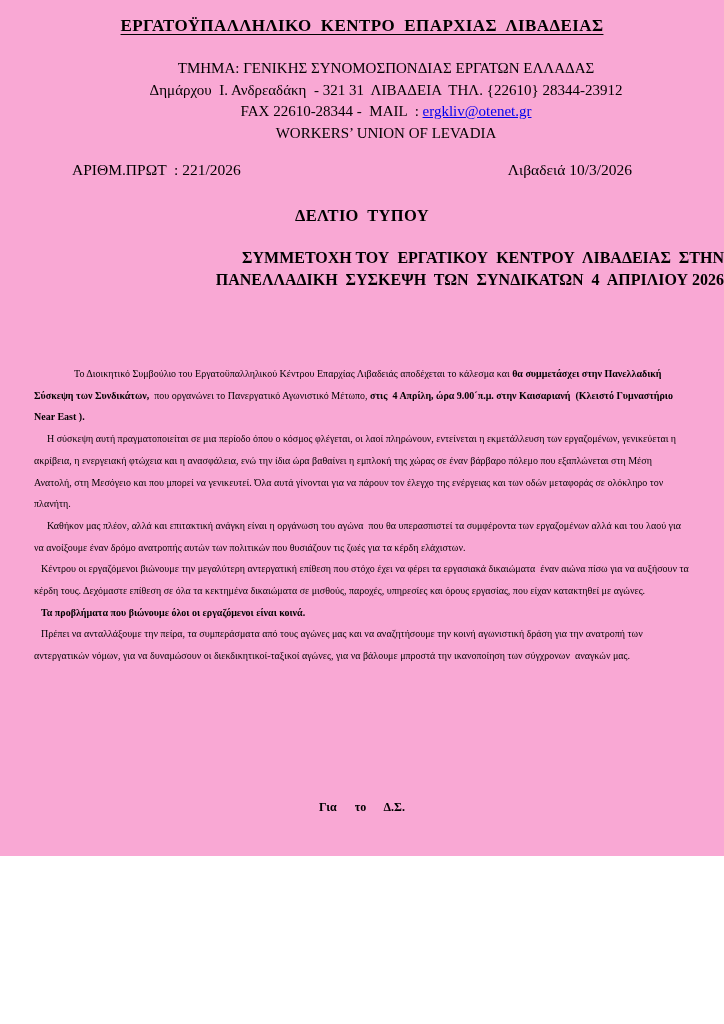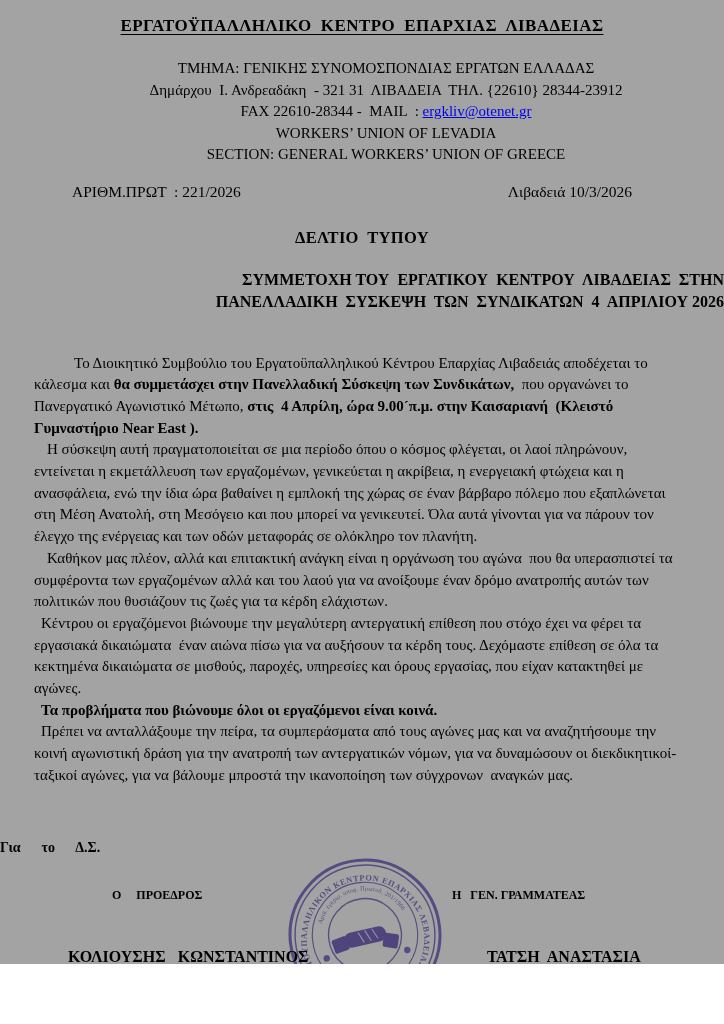"ΕΡΓΑΤΟΫΠΑΛΛΗΛΙΚΟ ΚΕΝΤΡΟ ΕΠΑΡΧΙΑΣ" .page { background: #a3a3a3 -> #f9a8d4; height: 964px -> 856px }
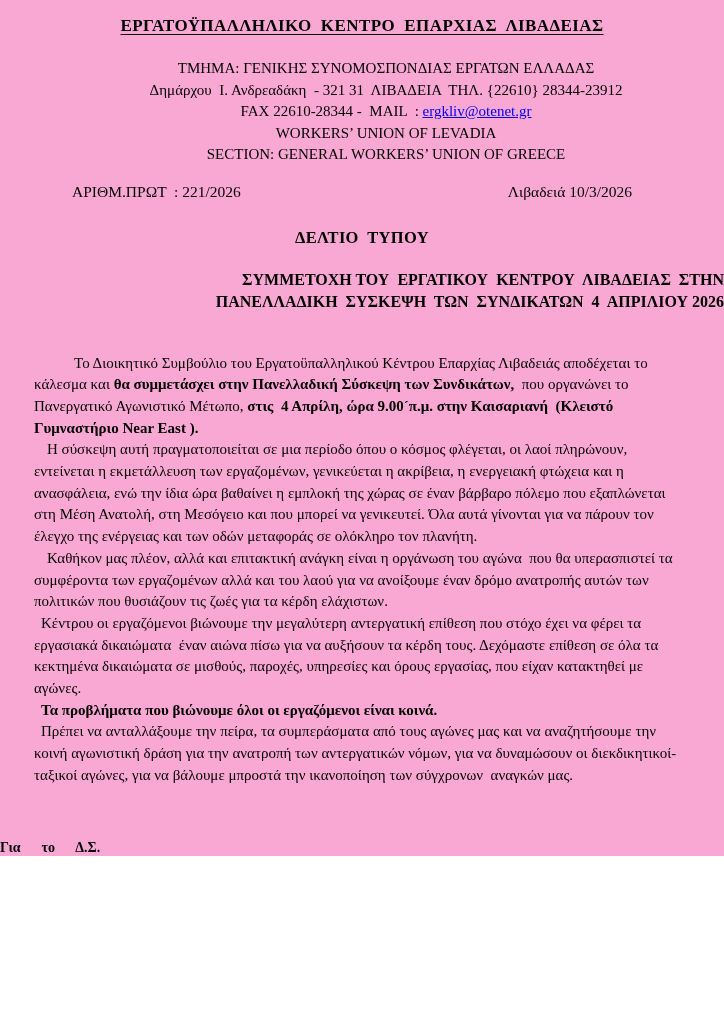"SECTION: GENERAL WORKERS’ UNION OF" div.head-line { html: <div>SECTION: GENERAL WORKERS’ UNION OF GREECE</div> -> none }
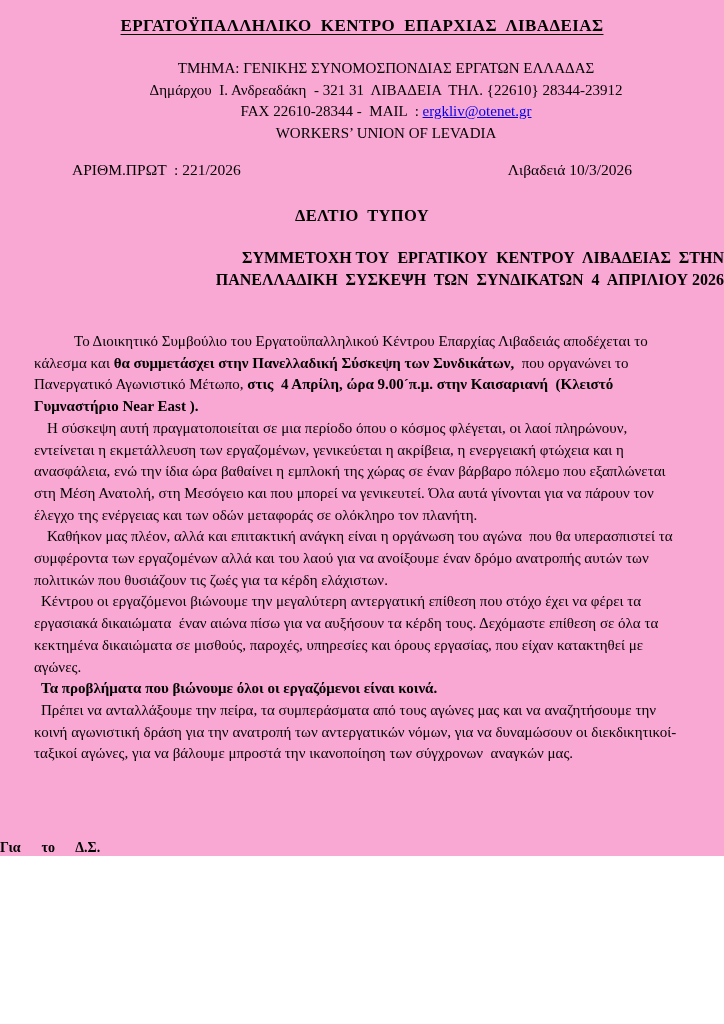"Το Διοικητικό Συμβούλιο του" .body-text { font-size: 15px -> 10px; margin-top: 40px -> 72px }
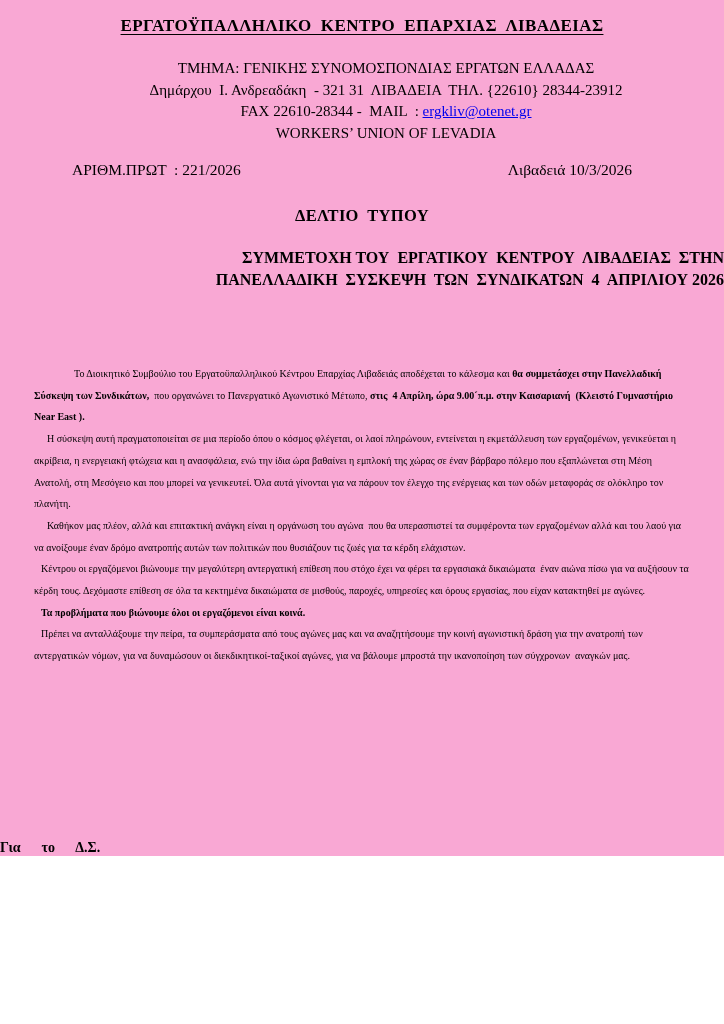"Για το Δ.Σ." .sig-for-board { font-size: 14px -> 12px; text-align: none -> center; top: 840px -> 800px }
